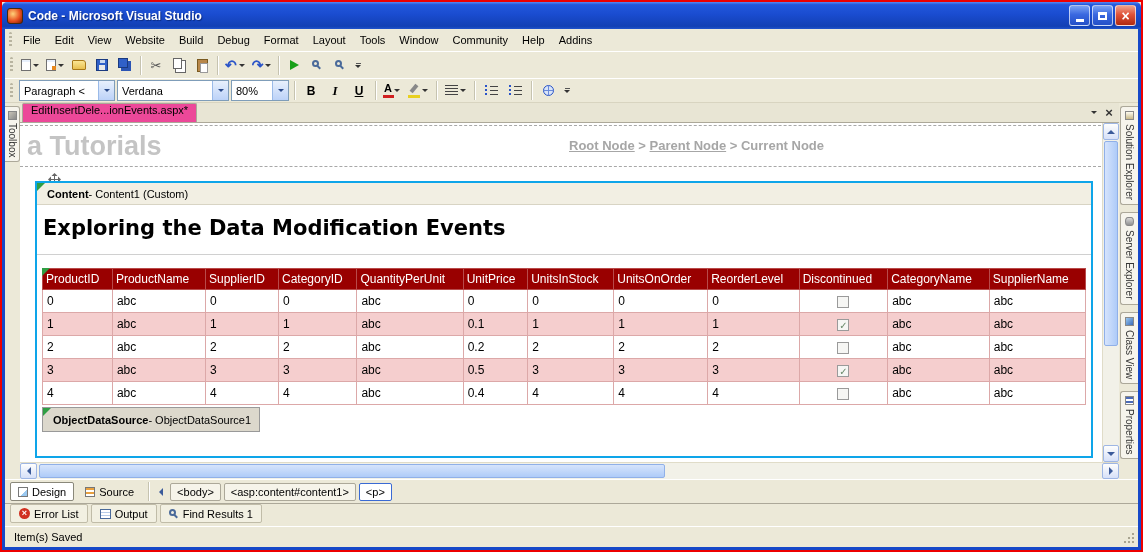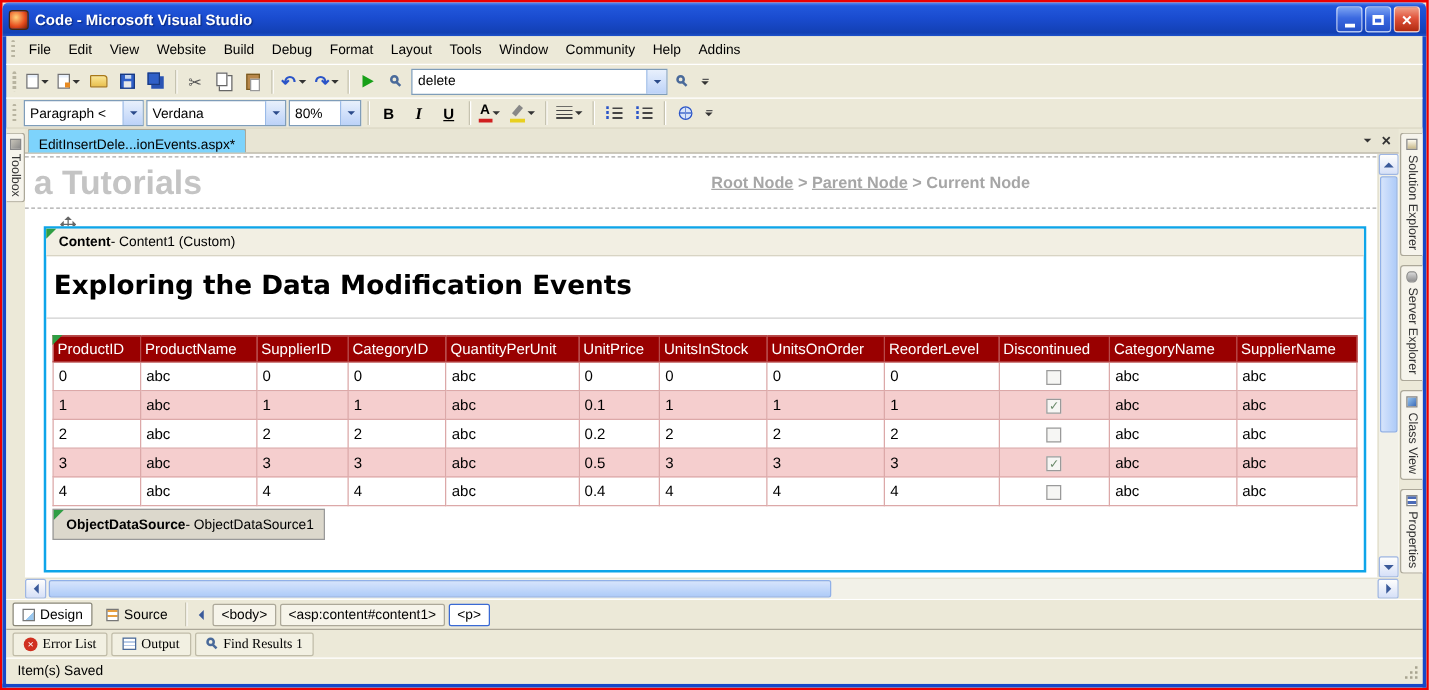"delete" span.combo { html: <span> <span>delete</span> <span> <span></span> </span> </span> -> none }
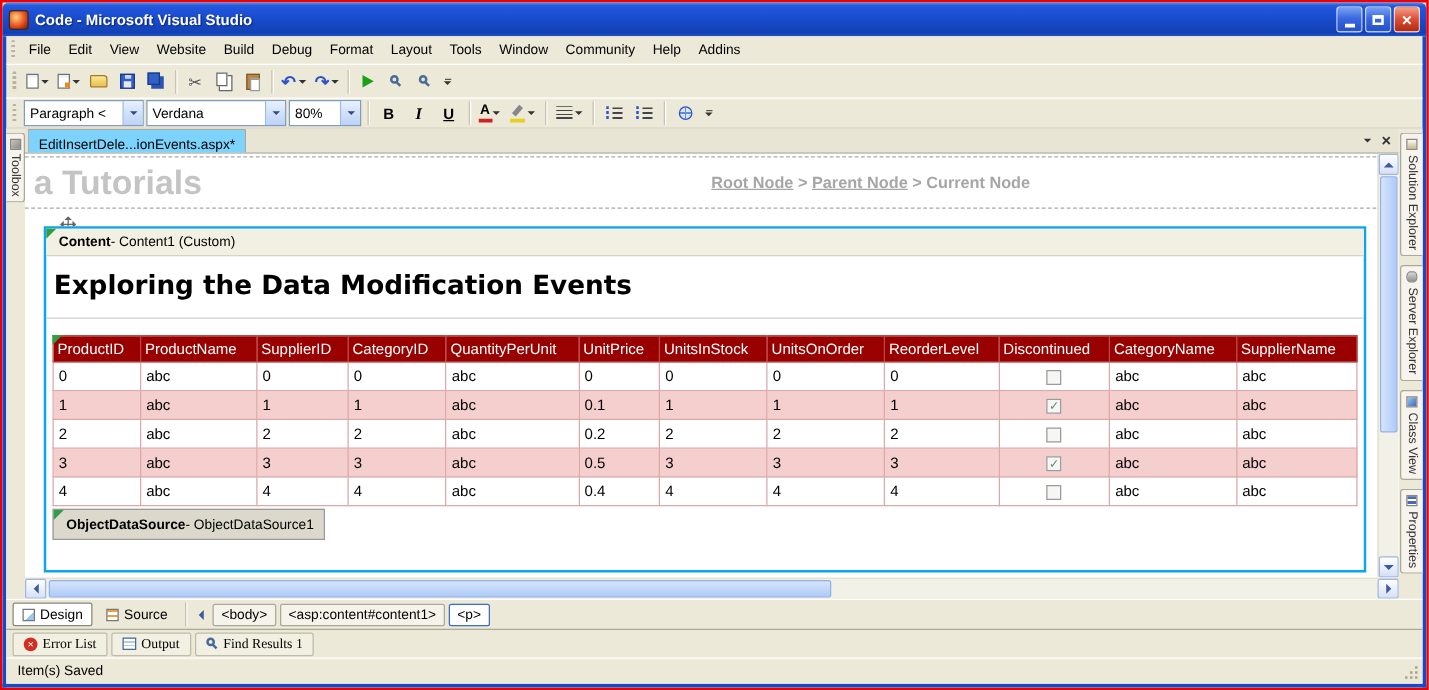"EditInsertDele...ionEvents.aspx*" .doctab { align-items: flex-end -> flex-start; background: #7dd3fc -> #ec4899 }
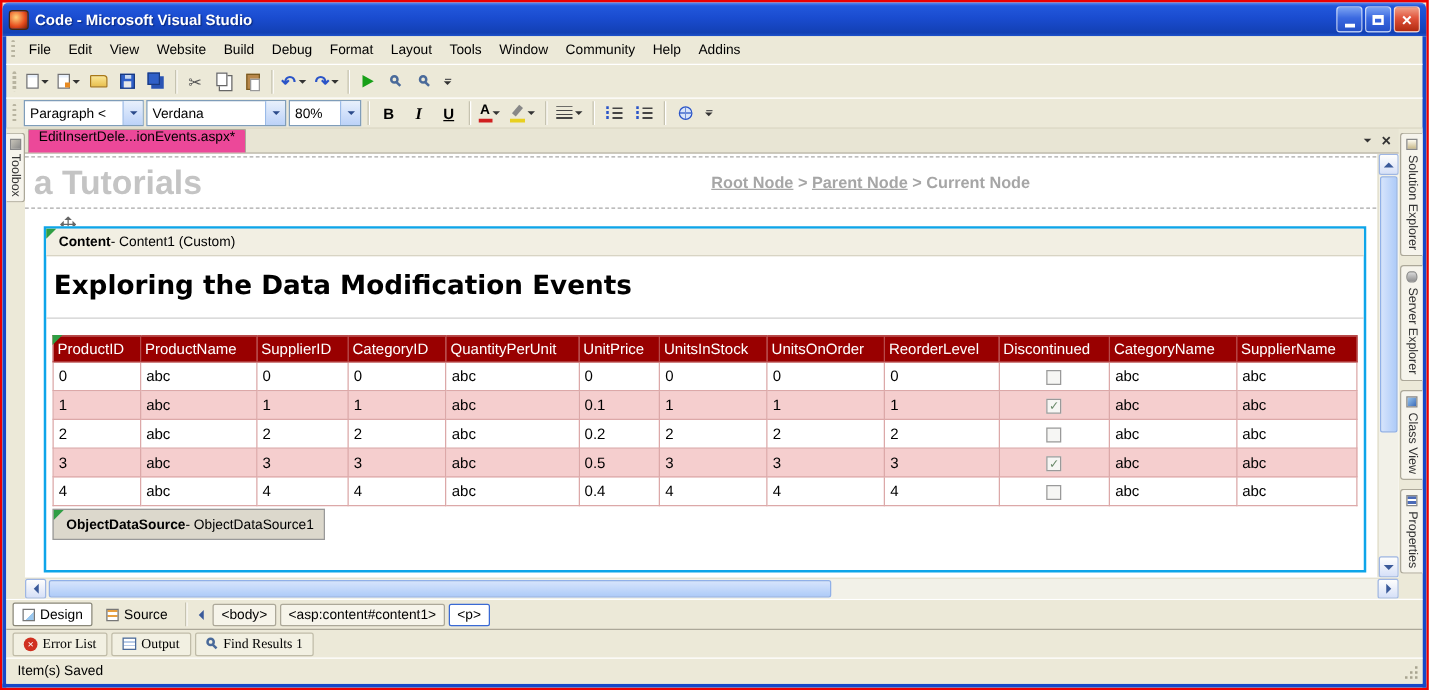"Error List" .paneltabs { align-items: center -> none; font-family: Liberation Serif, serif -> none }
